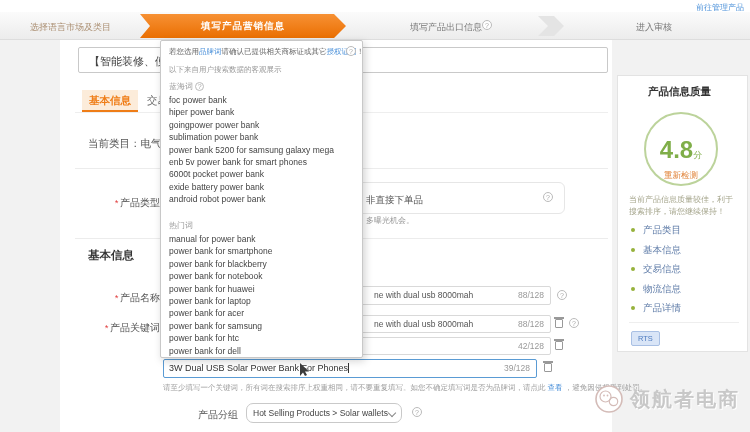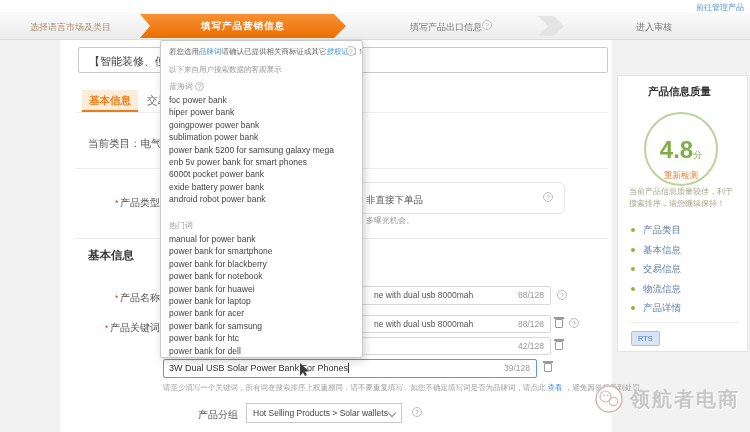"当前产品信息质量较佳，利于搜索排序，请您继续保持！" .q-desc { top: 110px -> 118px }
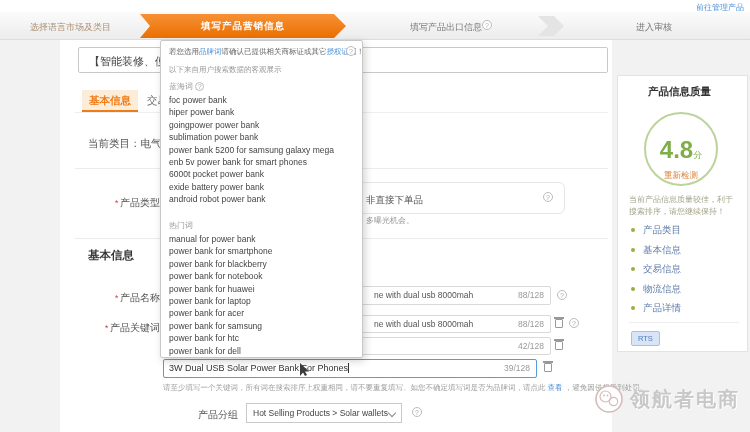"Hot Selling Products > Solar" .group-select { border-radius: 0 -> 7px }
